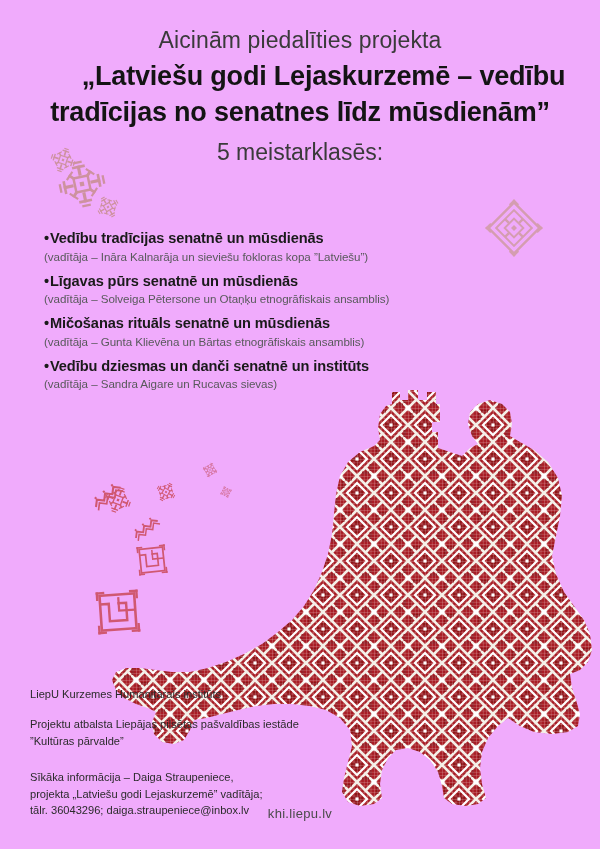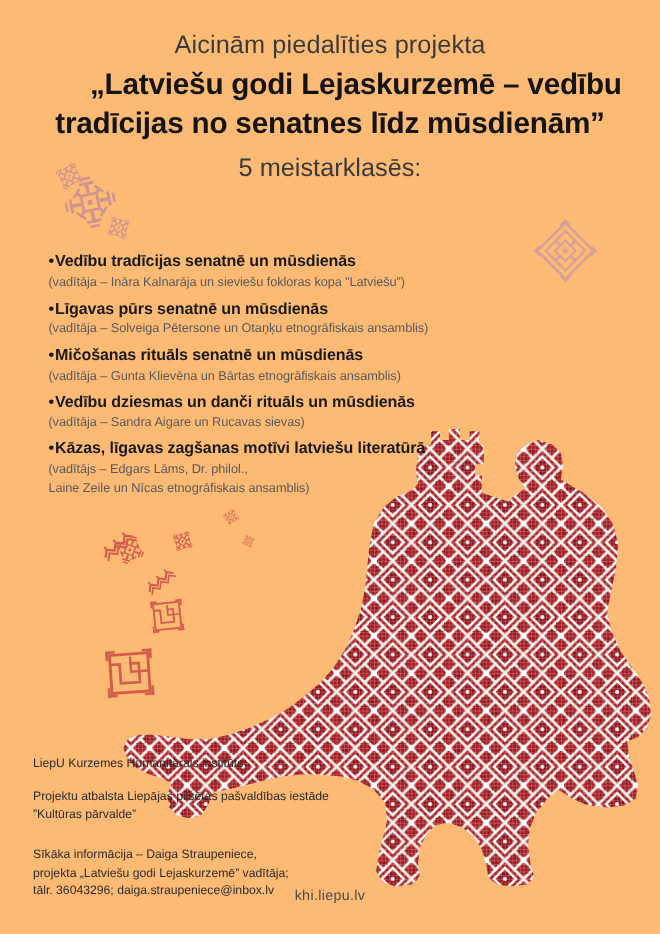"Aicinām piedalīties projekta" #poster { background: #fdba74 -> #f0abfc }
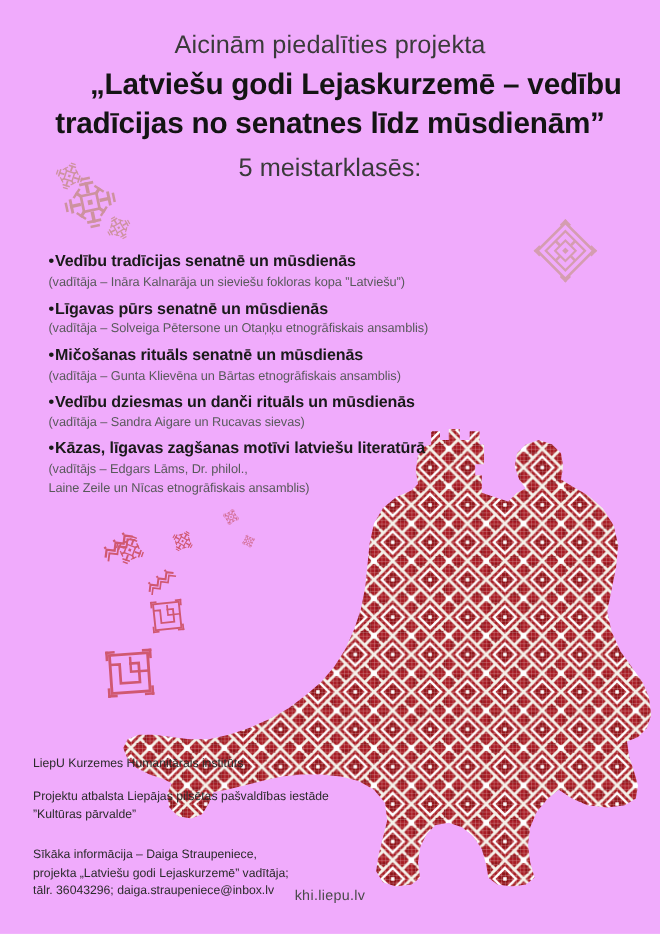"Vedību dziesmas un danči rituāls" span { text: rituāls un mūsdienās -> senatnē un institūts }
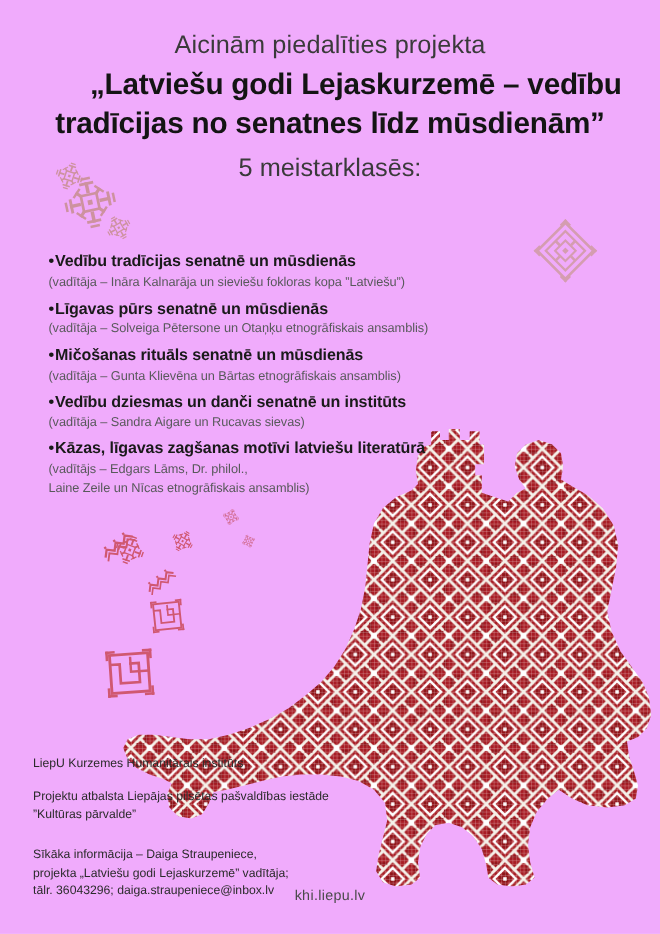"•Kāzas, līgavas zagšanas motīvi latviešu" div.mc-item { html: <div> <div><span>•</span><span>Kāzas, līgavas zagšanas motīvi latviešu literatūrā</span></div> <div>(vadītājs – Edgars Lāms, Dr. philol.,</div> <div>Laine Zeile un Nīcas etnogrāfiskais ansamblis)</div> </div> -> none }
